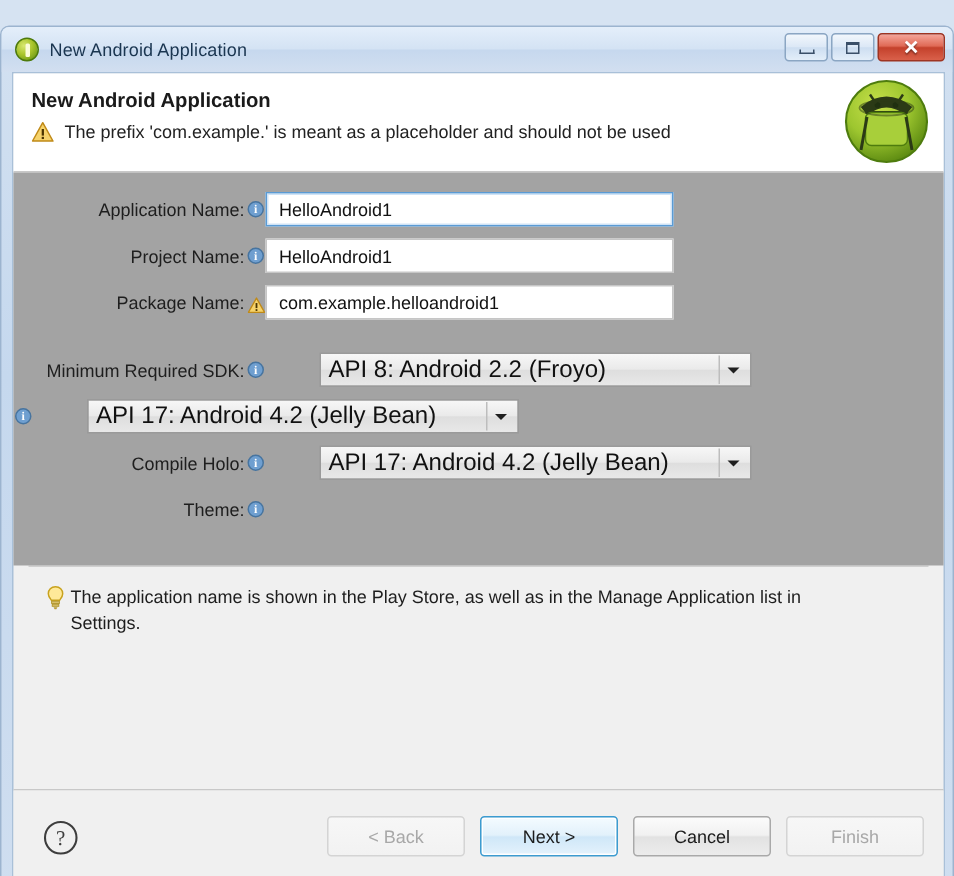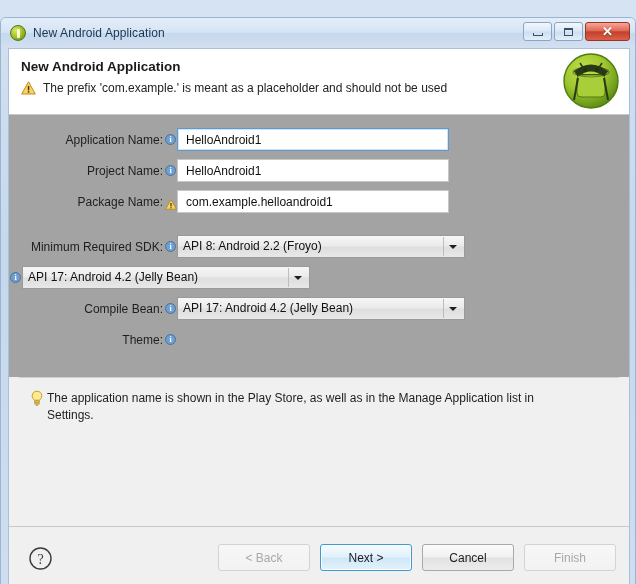"API 8: Android 2.2 (Froyo)" .combo { font-size: 12px -> 16px; margin-left: none -> 36px }
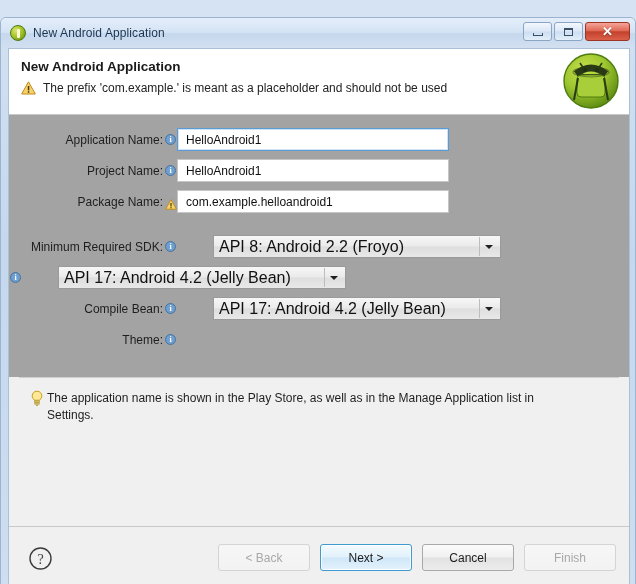"Compile Bean:" div.row-label { text: Bean -> Holo }
